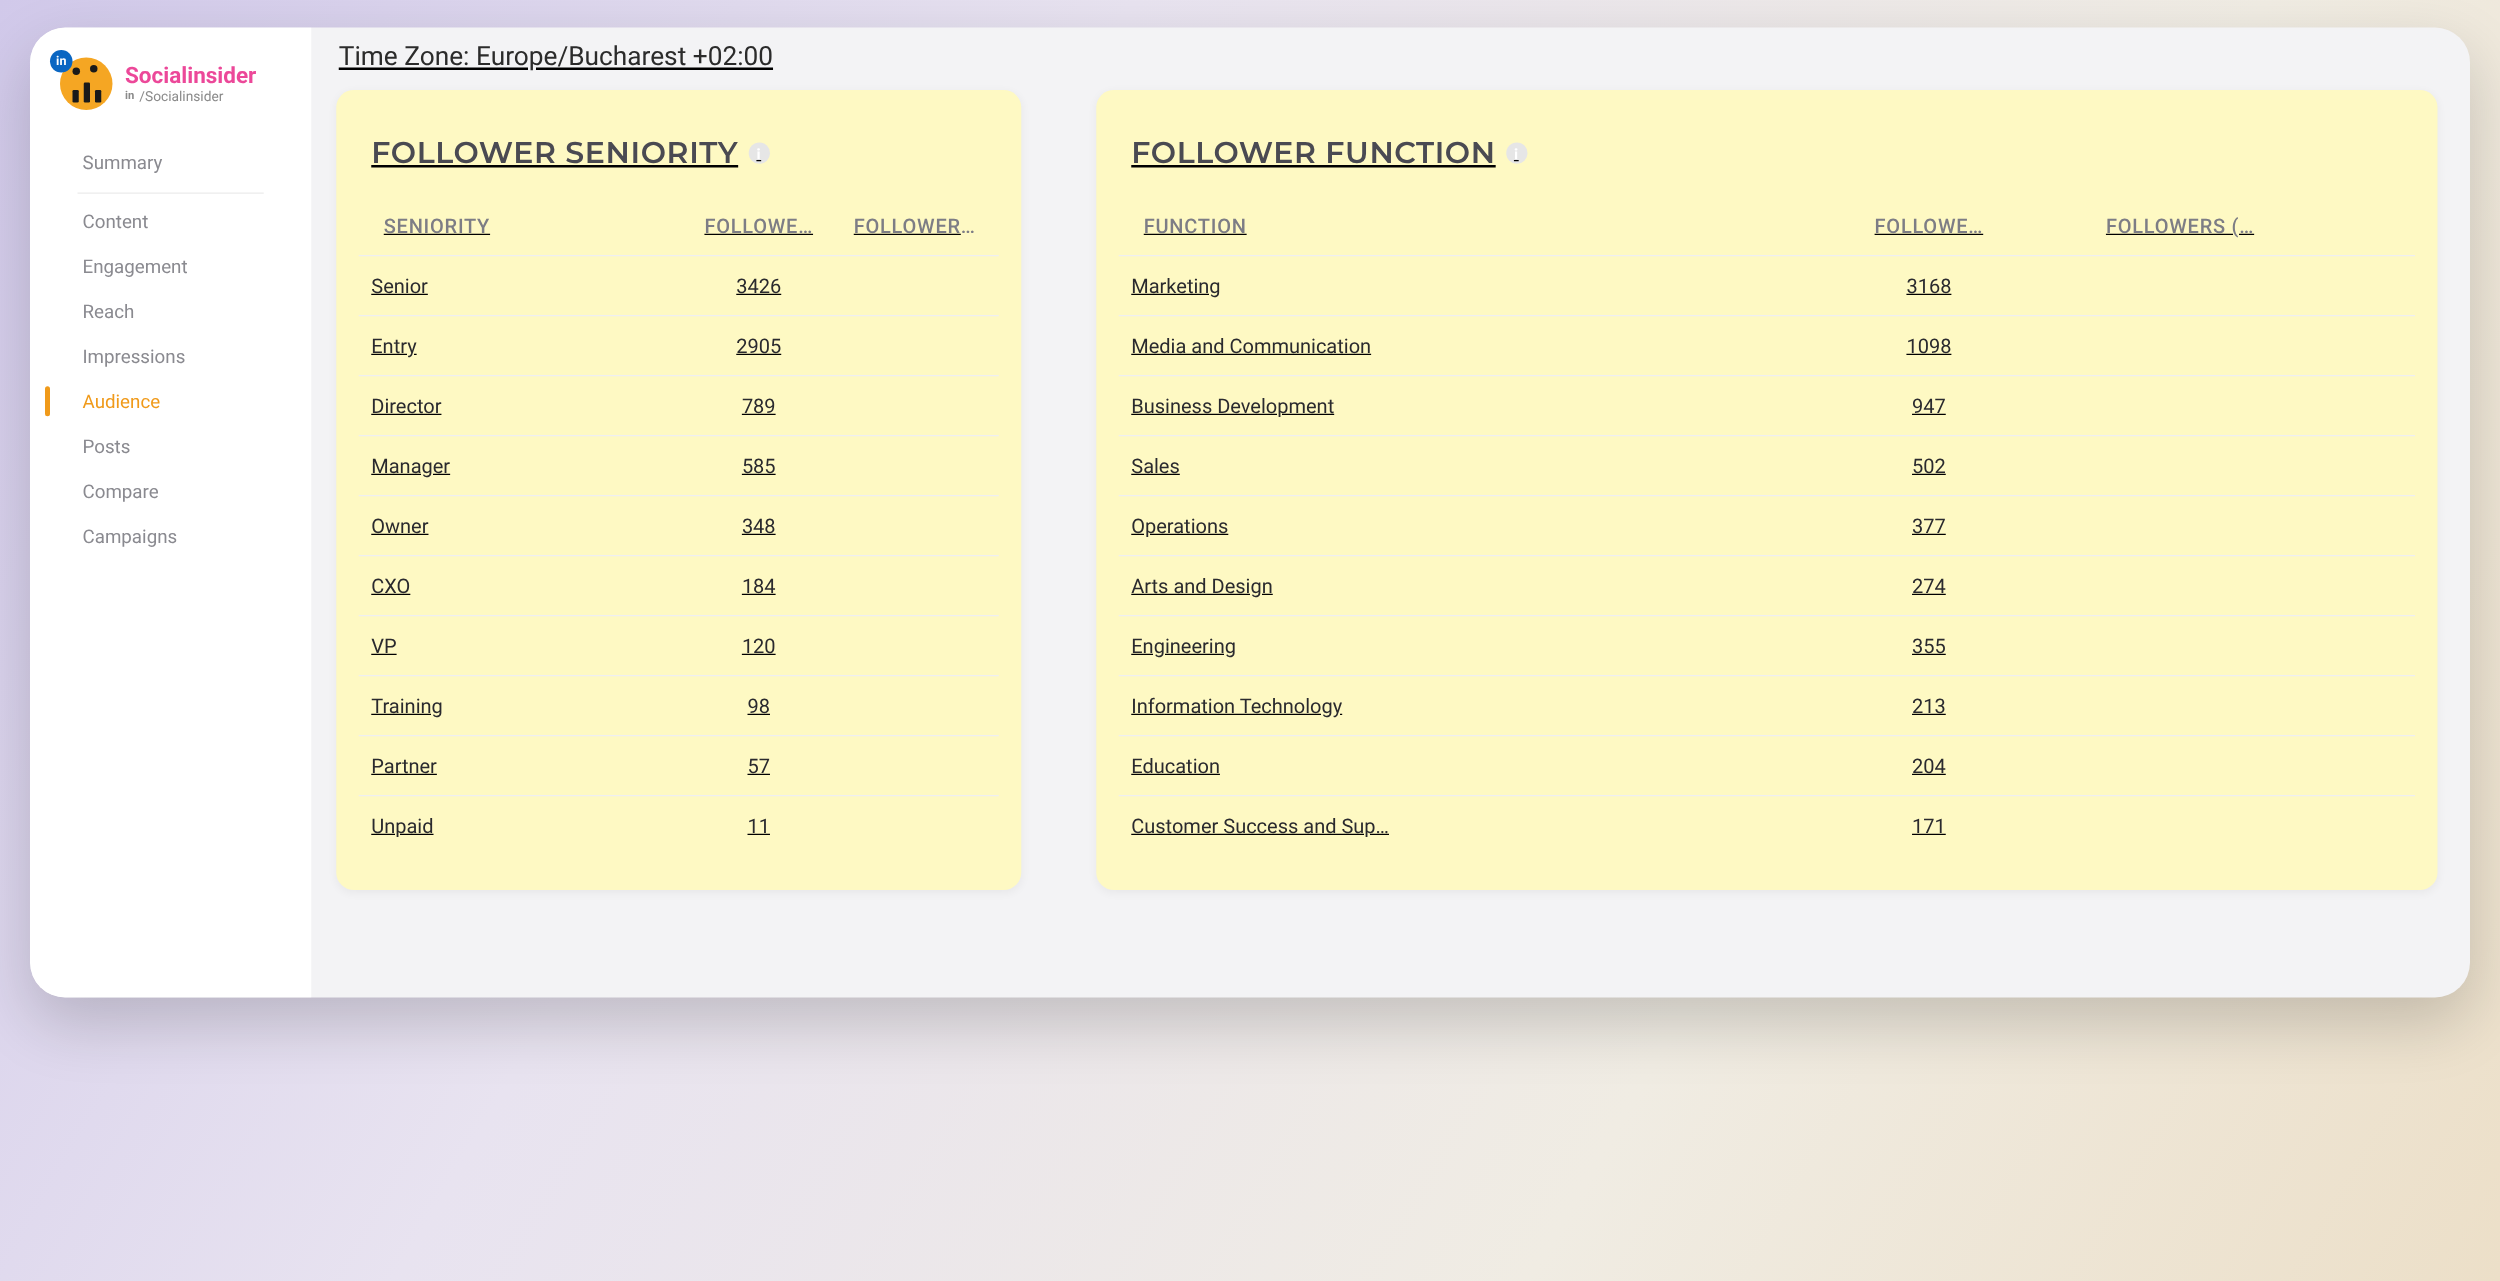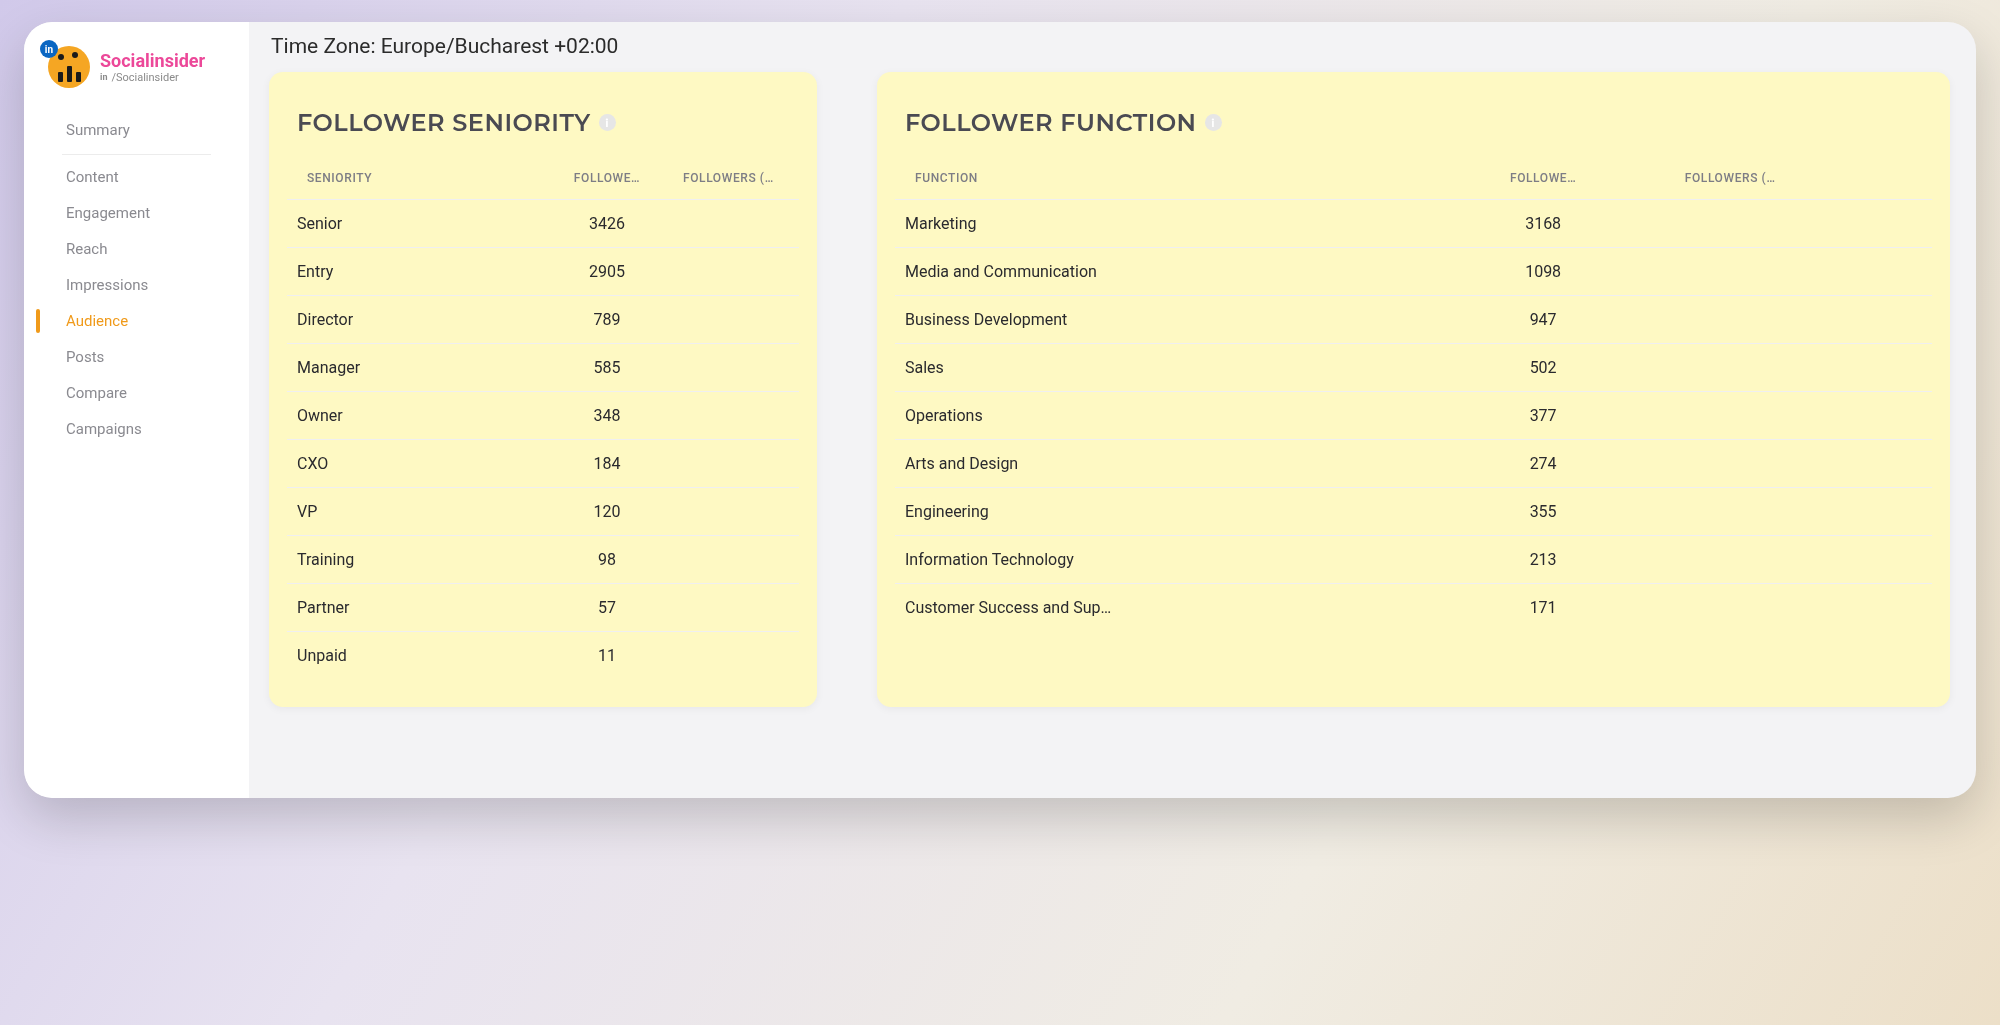"Time Zone: Europe/Bucharest +02:00" .main { text-decoration: none -> underline }
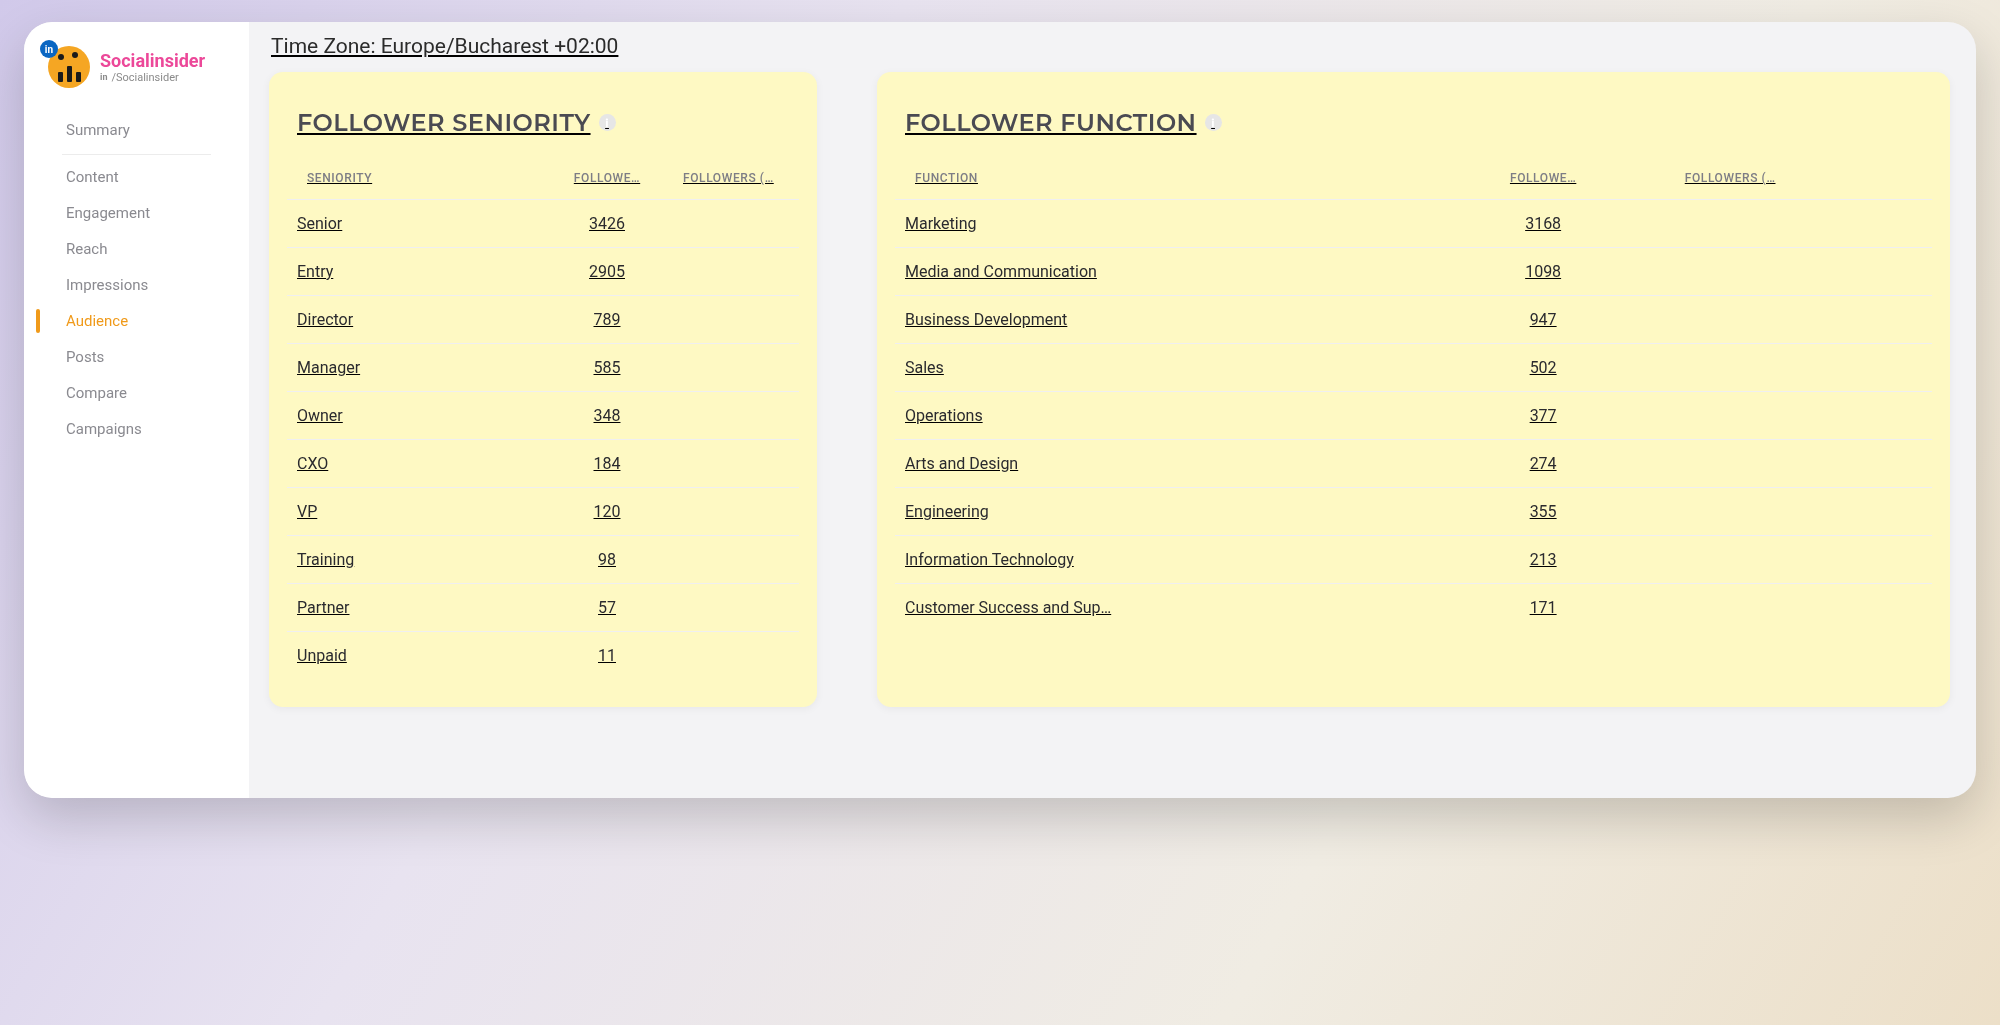"SENIORITY" thead th { font-size: 12px -> 16px }
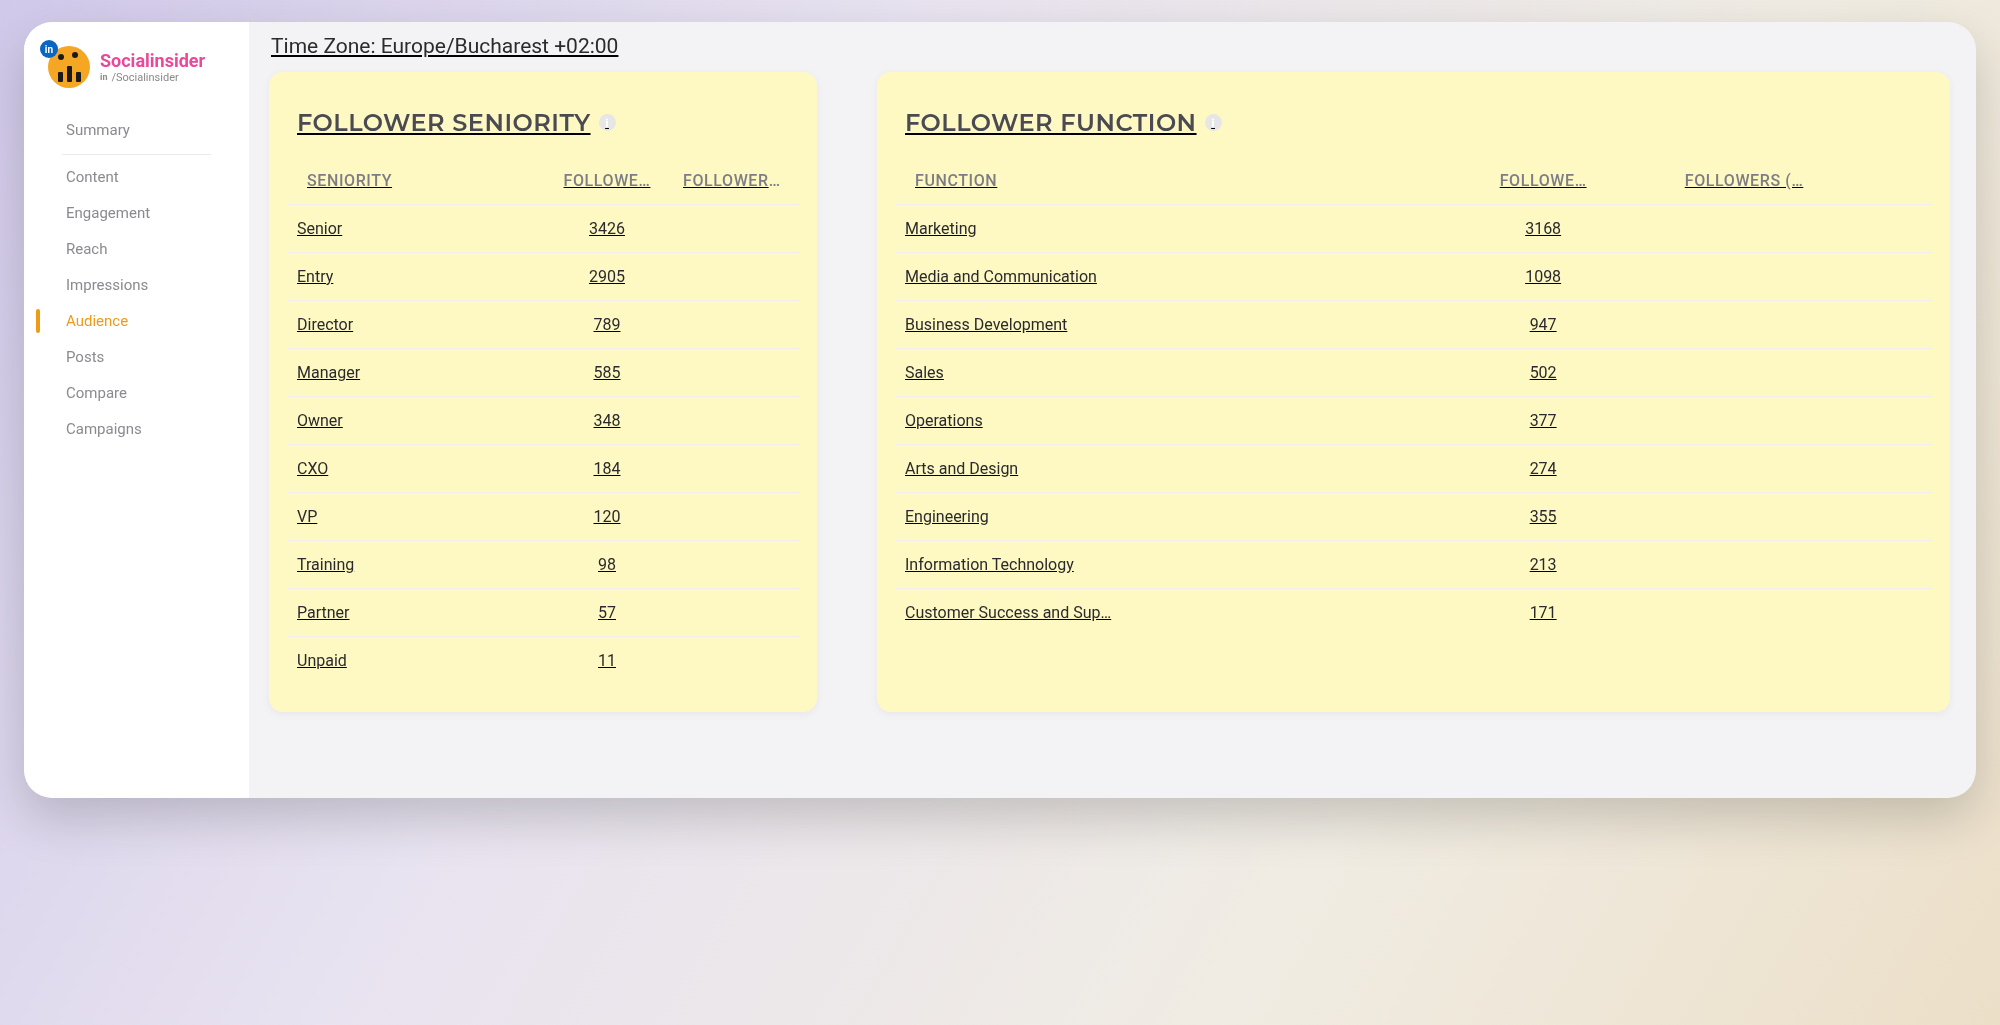"Education" tr { html: none -> <tr> <td>Education</td> <td>204</td> <td></td> </tr> }
